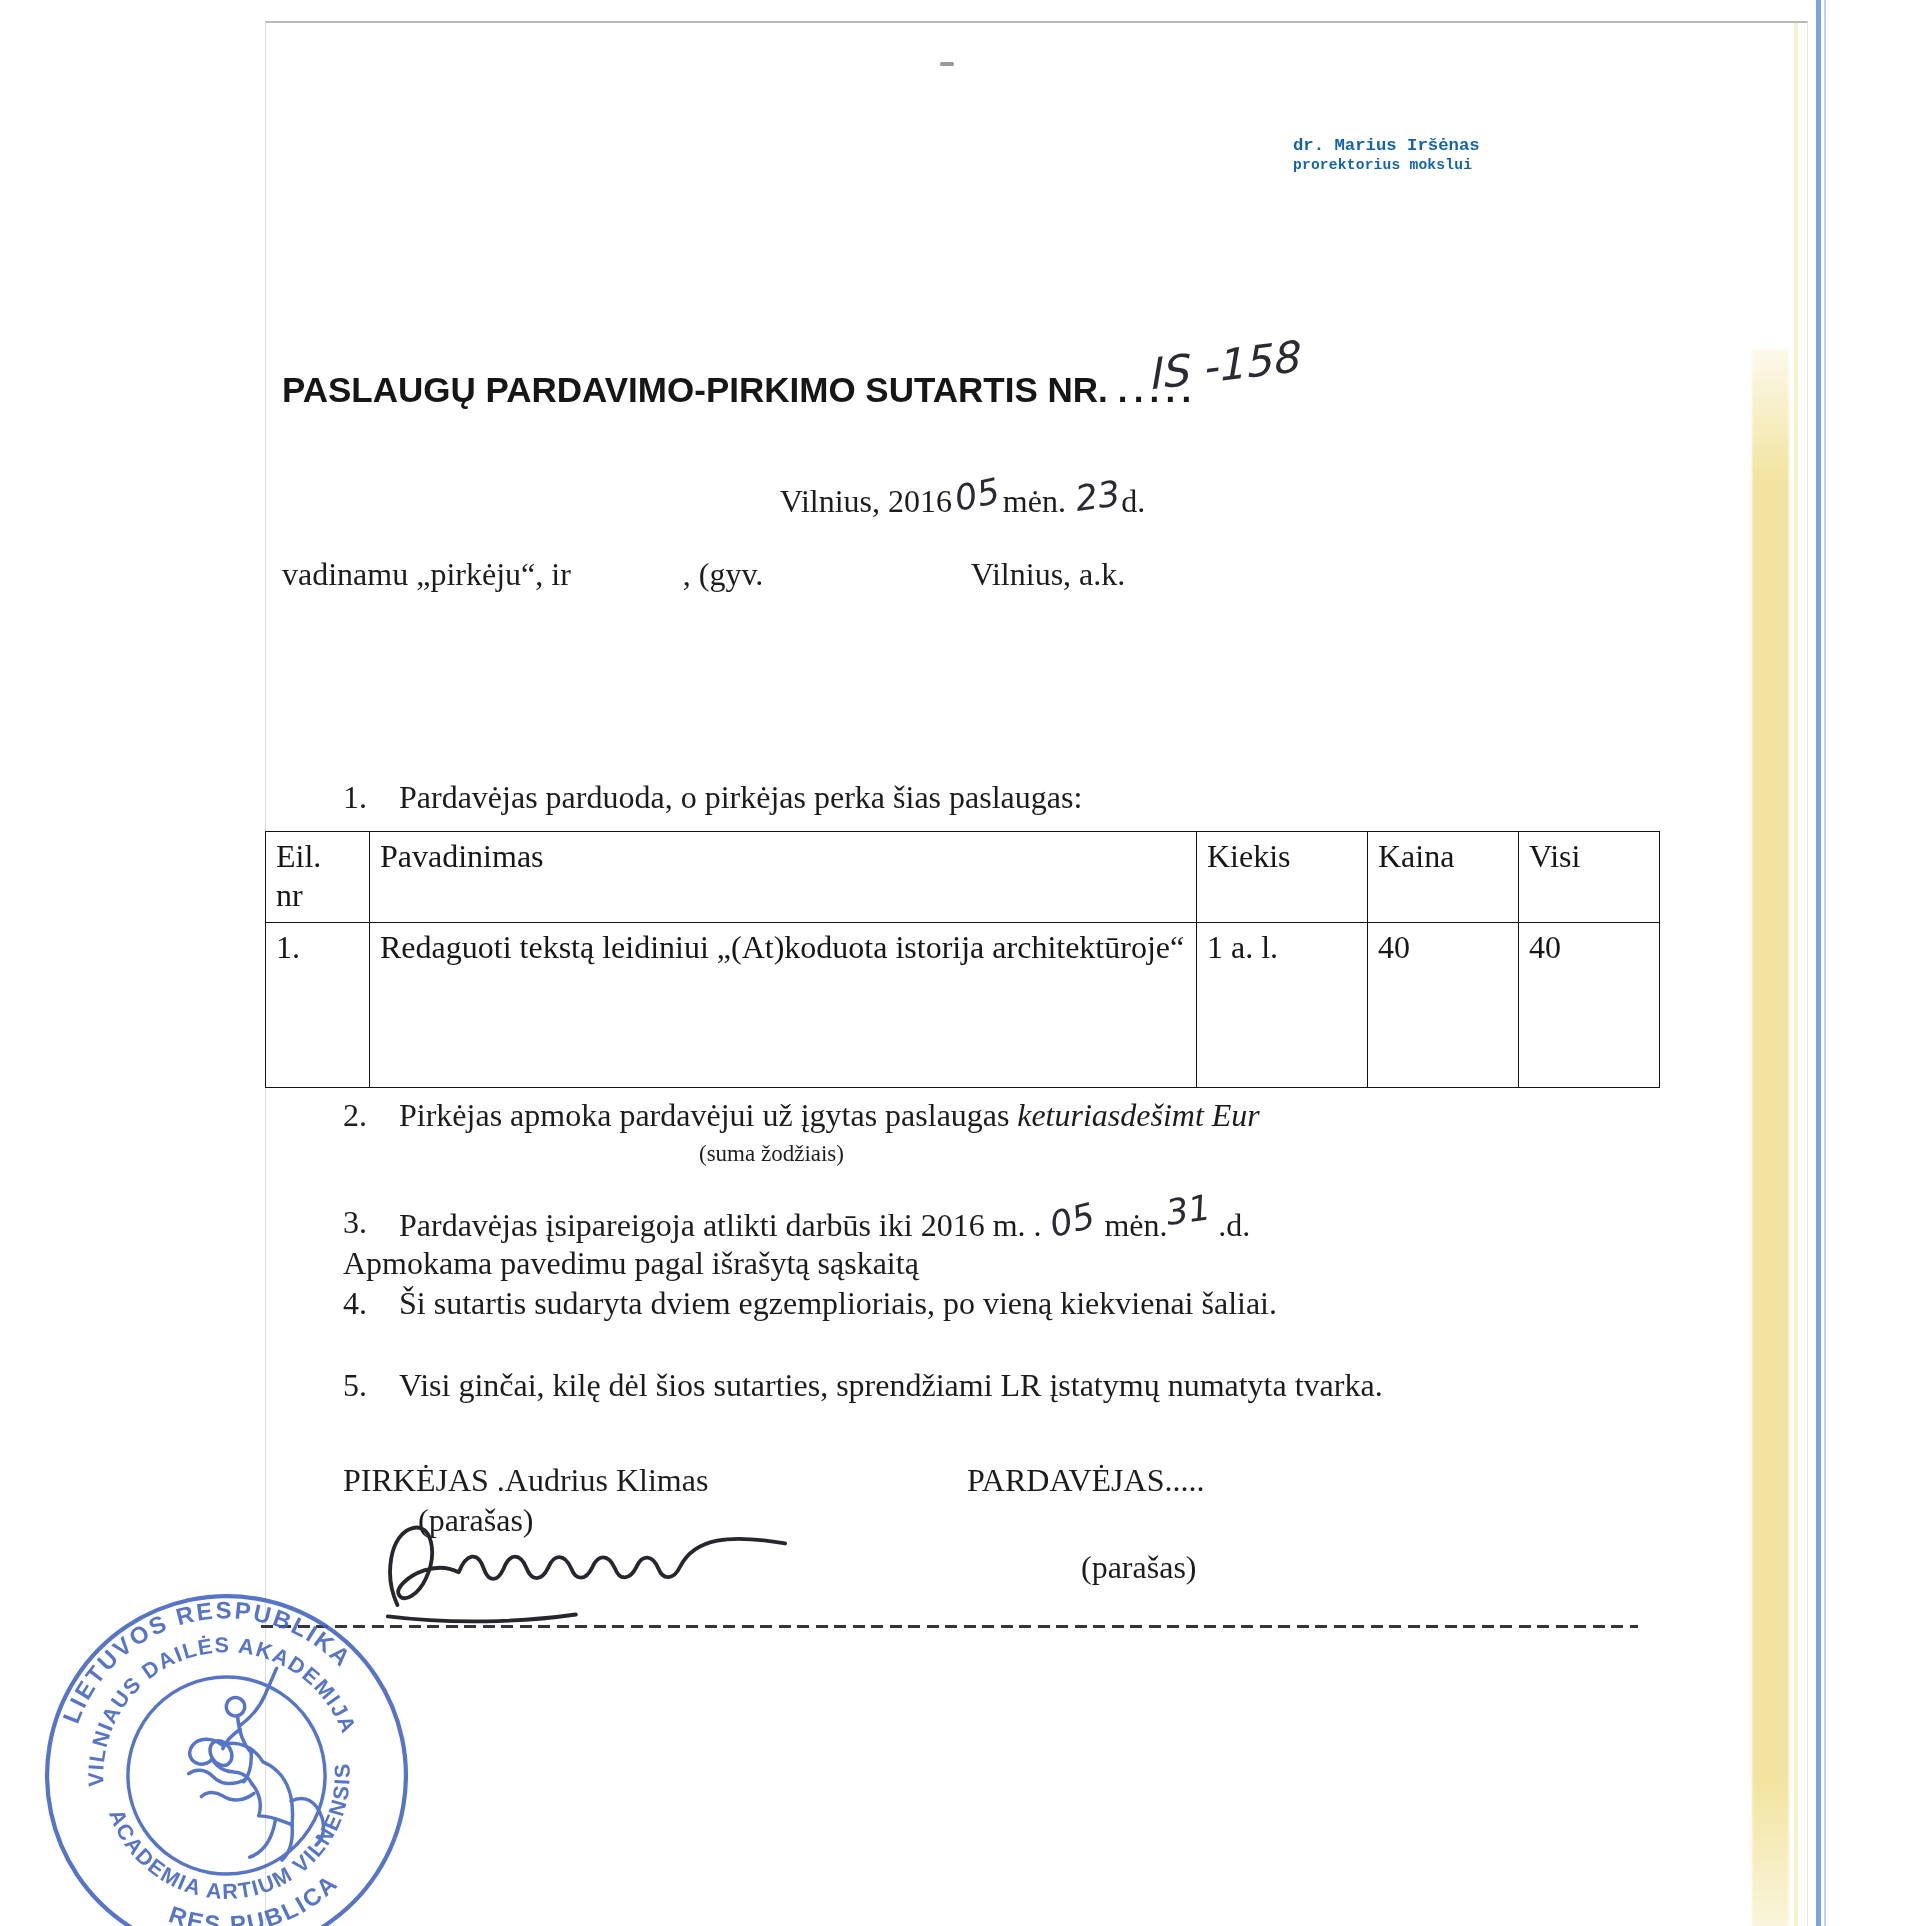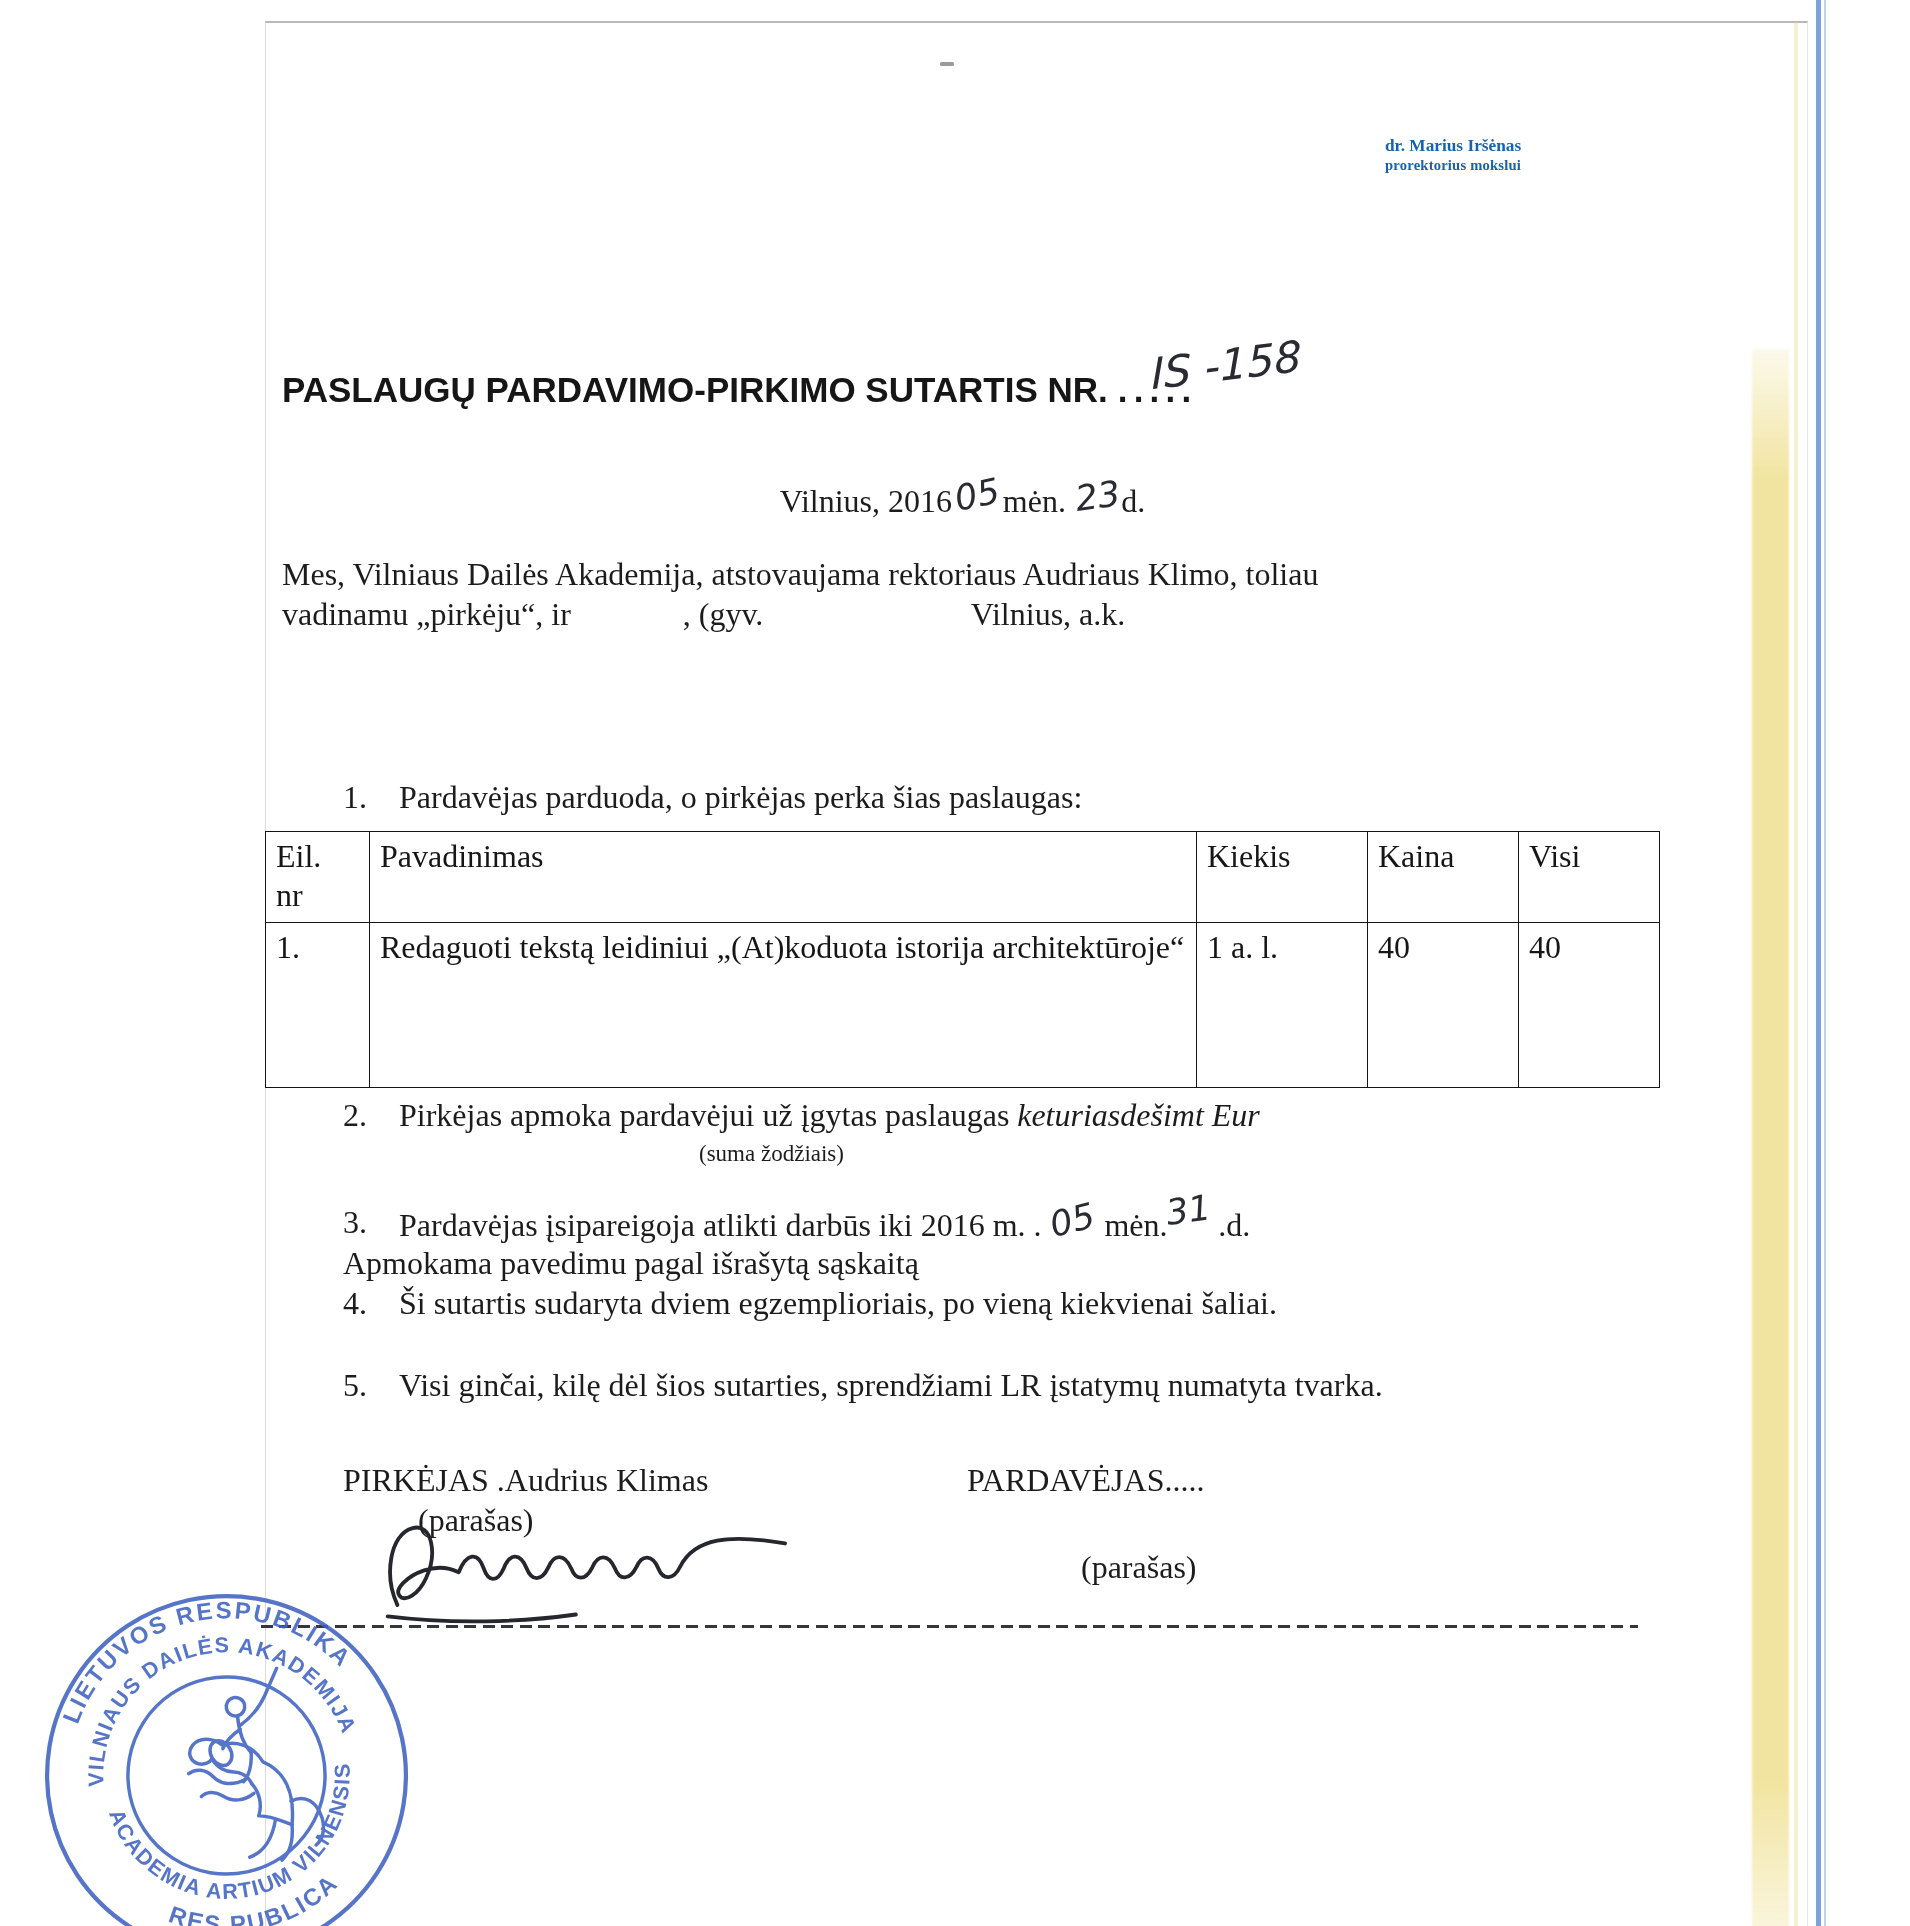"dr. Marius Iršėnas" .approver { font-family: Liberation Serif, serif -> Liberation Mono, monospace; left: 1385px -> 1293px }
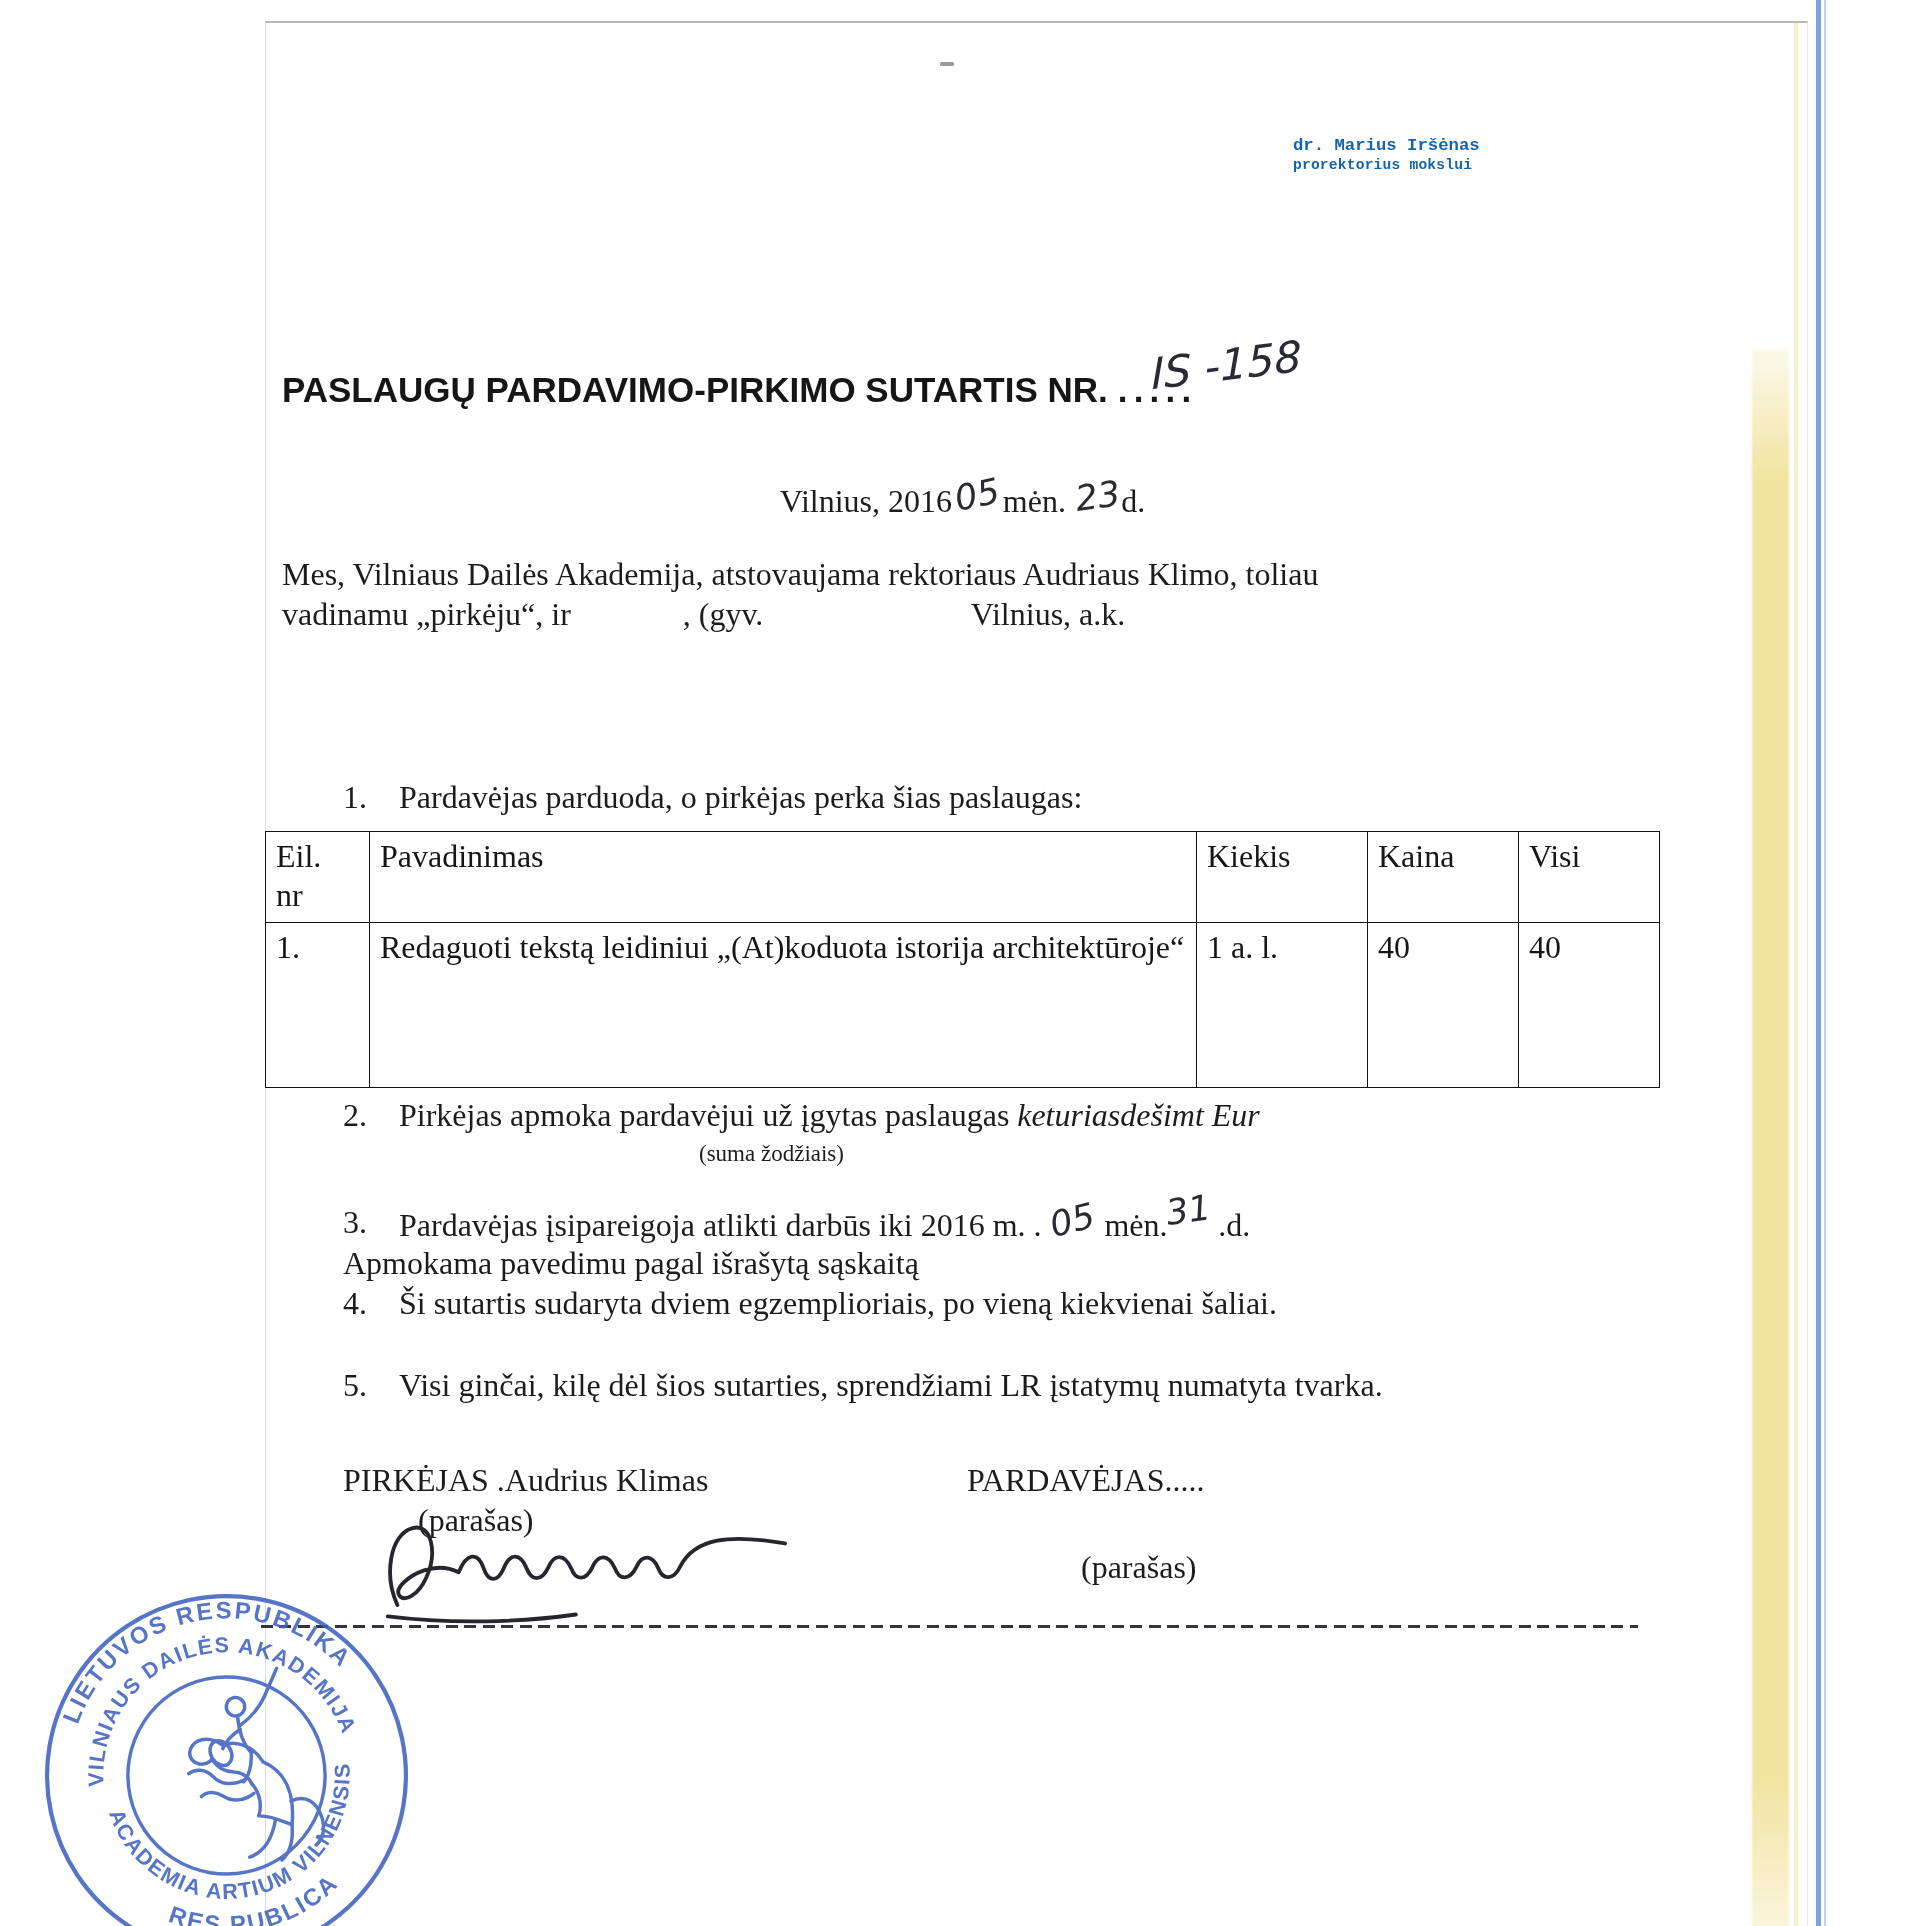"Mes, Vilniaus Dailės Akademija," div.line { html: <div>Mes, Vilniaus Dailės Akademija, atstovaujama rektoriaus Audriaus Klimo, toliau</div> -> none }
